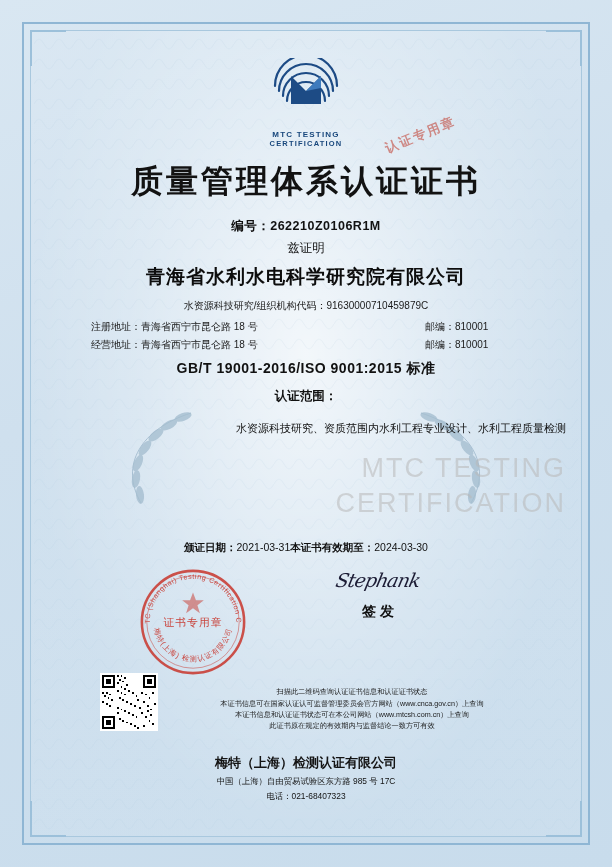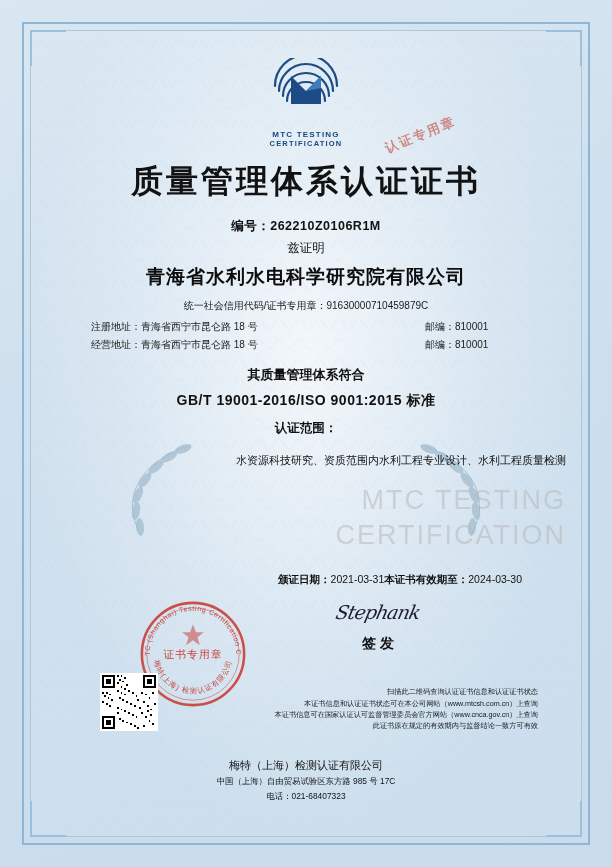"统一社会信用代码/证书专用章：91630000710459879C" div.credit-code { text: 统一社会信用代码/证书专用章 -> 水资源科技研究/组织机构代码 }
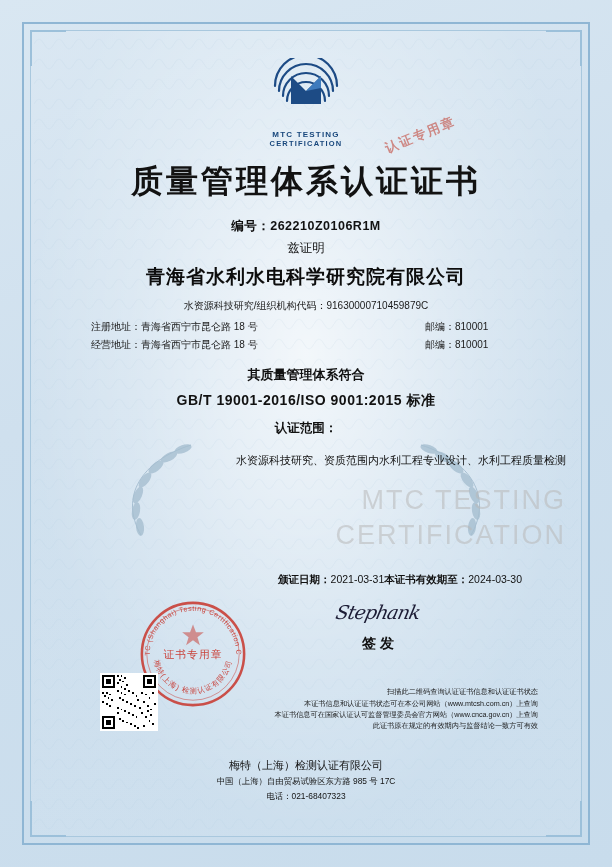"其质量管理体系符合" div.conform { html: <div>其质量管理体系符合</div> -> none }
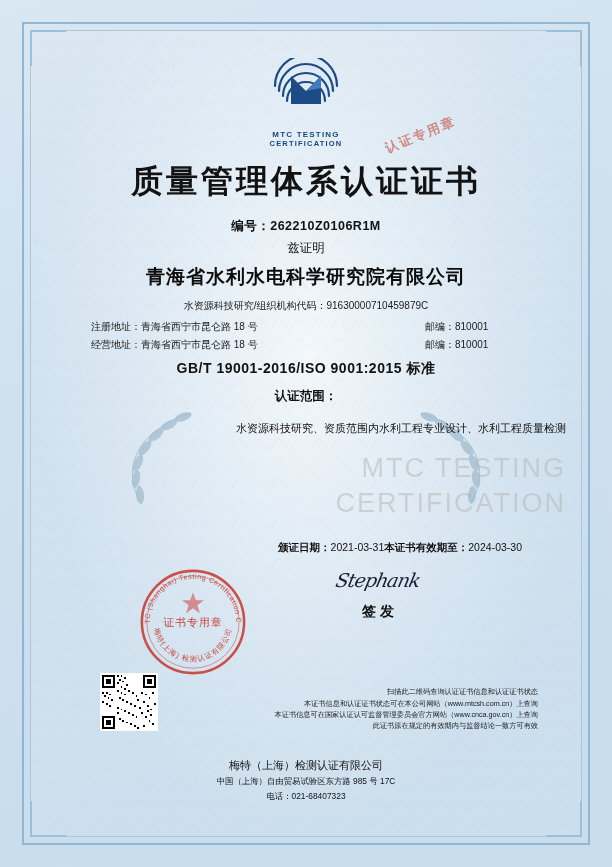"颁证日期：2021-03-31" .dates { justify-content: flex-end -> center }
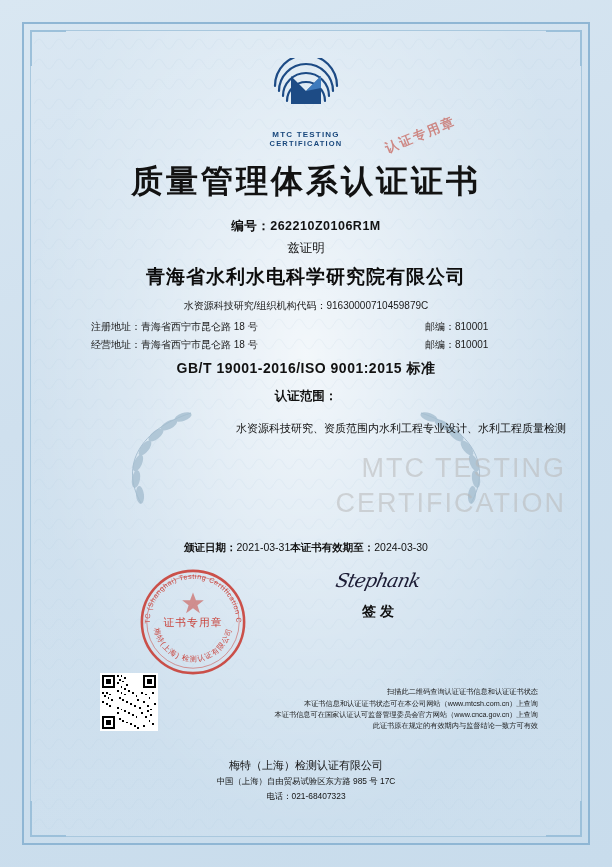"扫描此二维码查询认证证书信息和认证证书状态" .legal { text-align: right -> center }
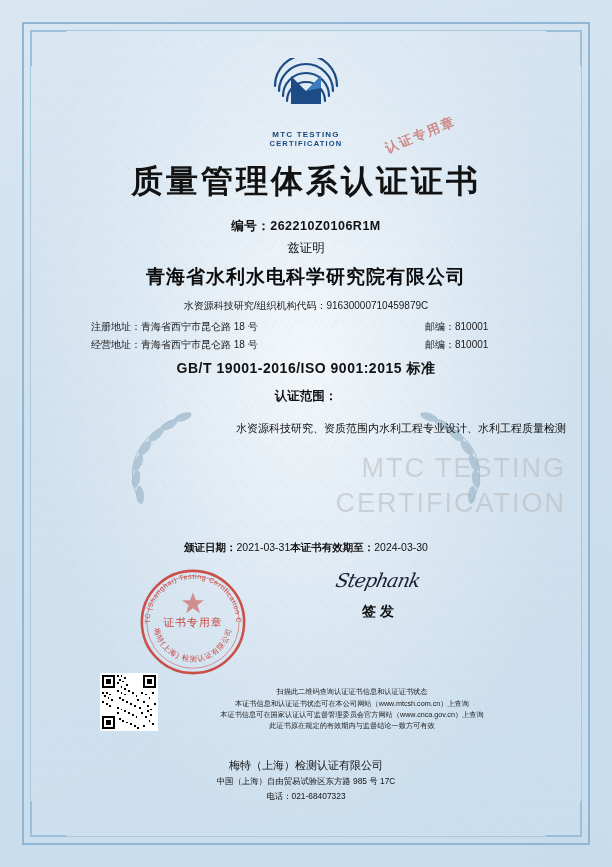"本证书信息和认证证书状态可在本公司网站（www.mtcsh.com.cn）上查询" div { order: before "本证书信息可在国家认证认可监督管理委员会官方网站（www.cnca.gov.cn" -> after "本证书信息可在国家认证认可监督管理委员会官方网站（www.cnca.gov.cn" }
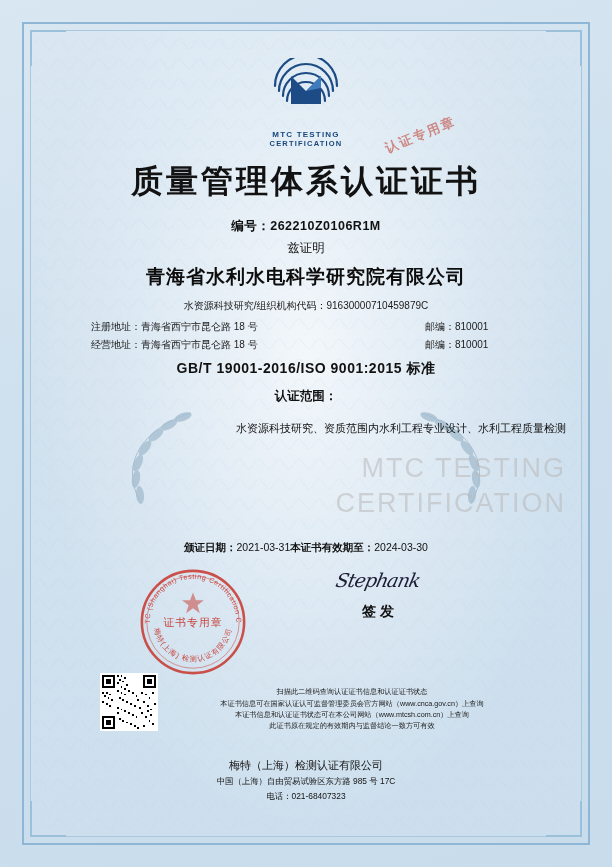"梅特（上海）检测认证有限公司" .footer .org { font-size: 11px -> 13px; font-weight: normal -> bold }
